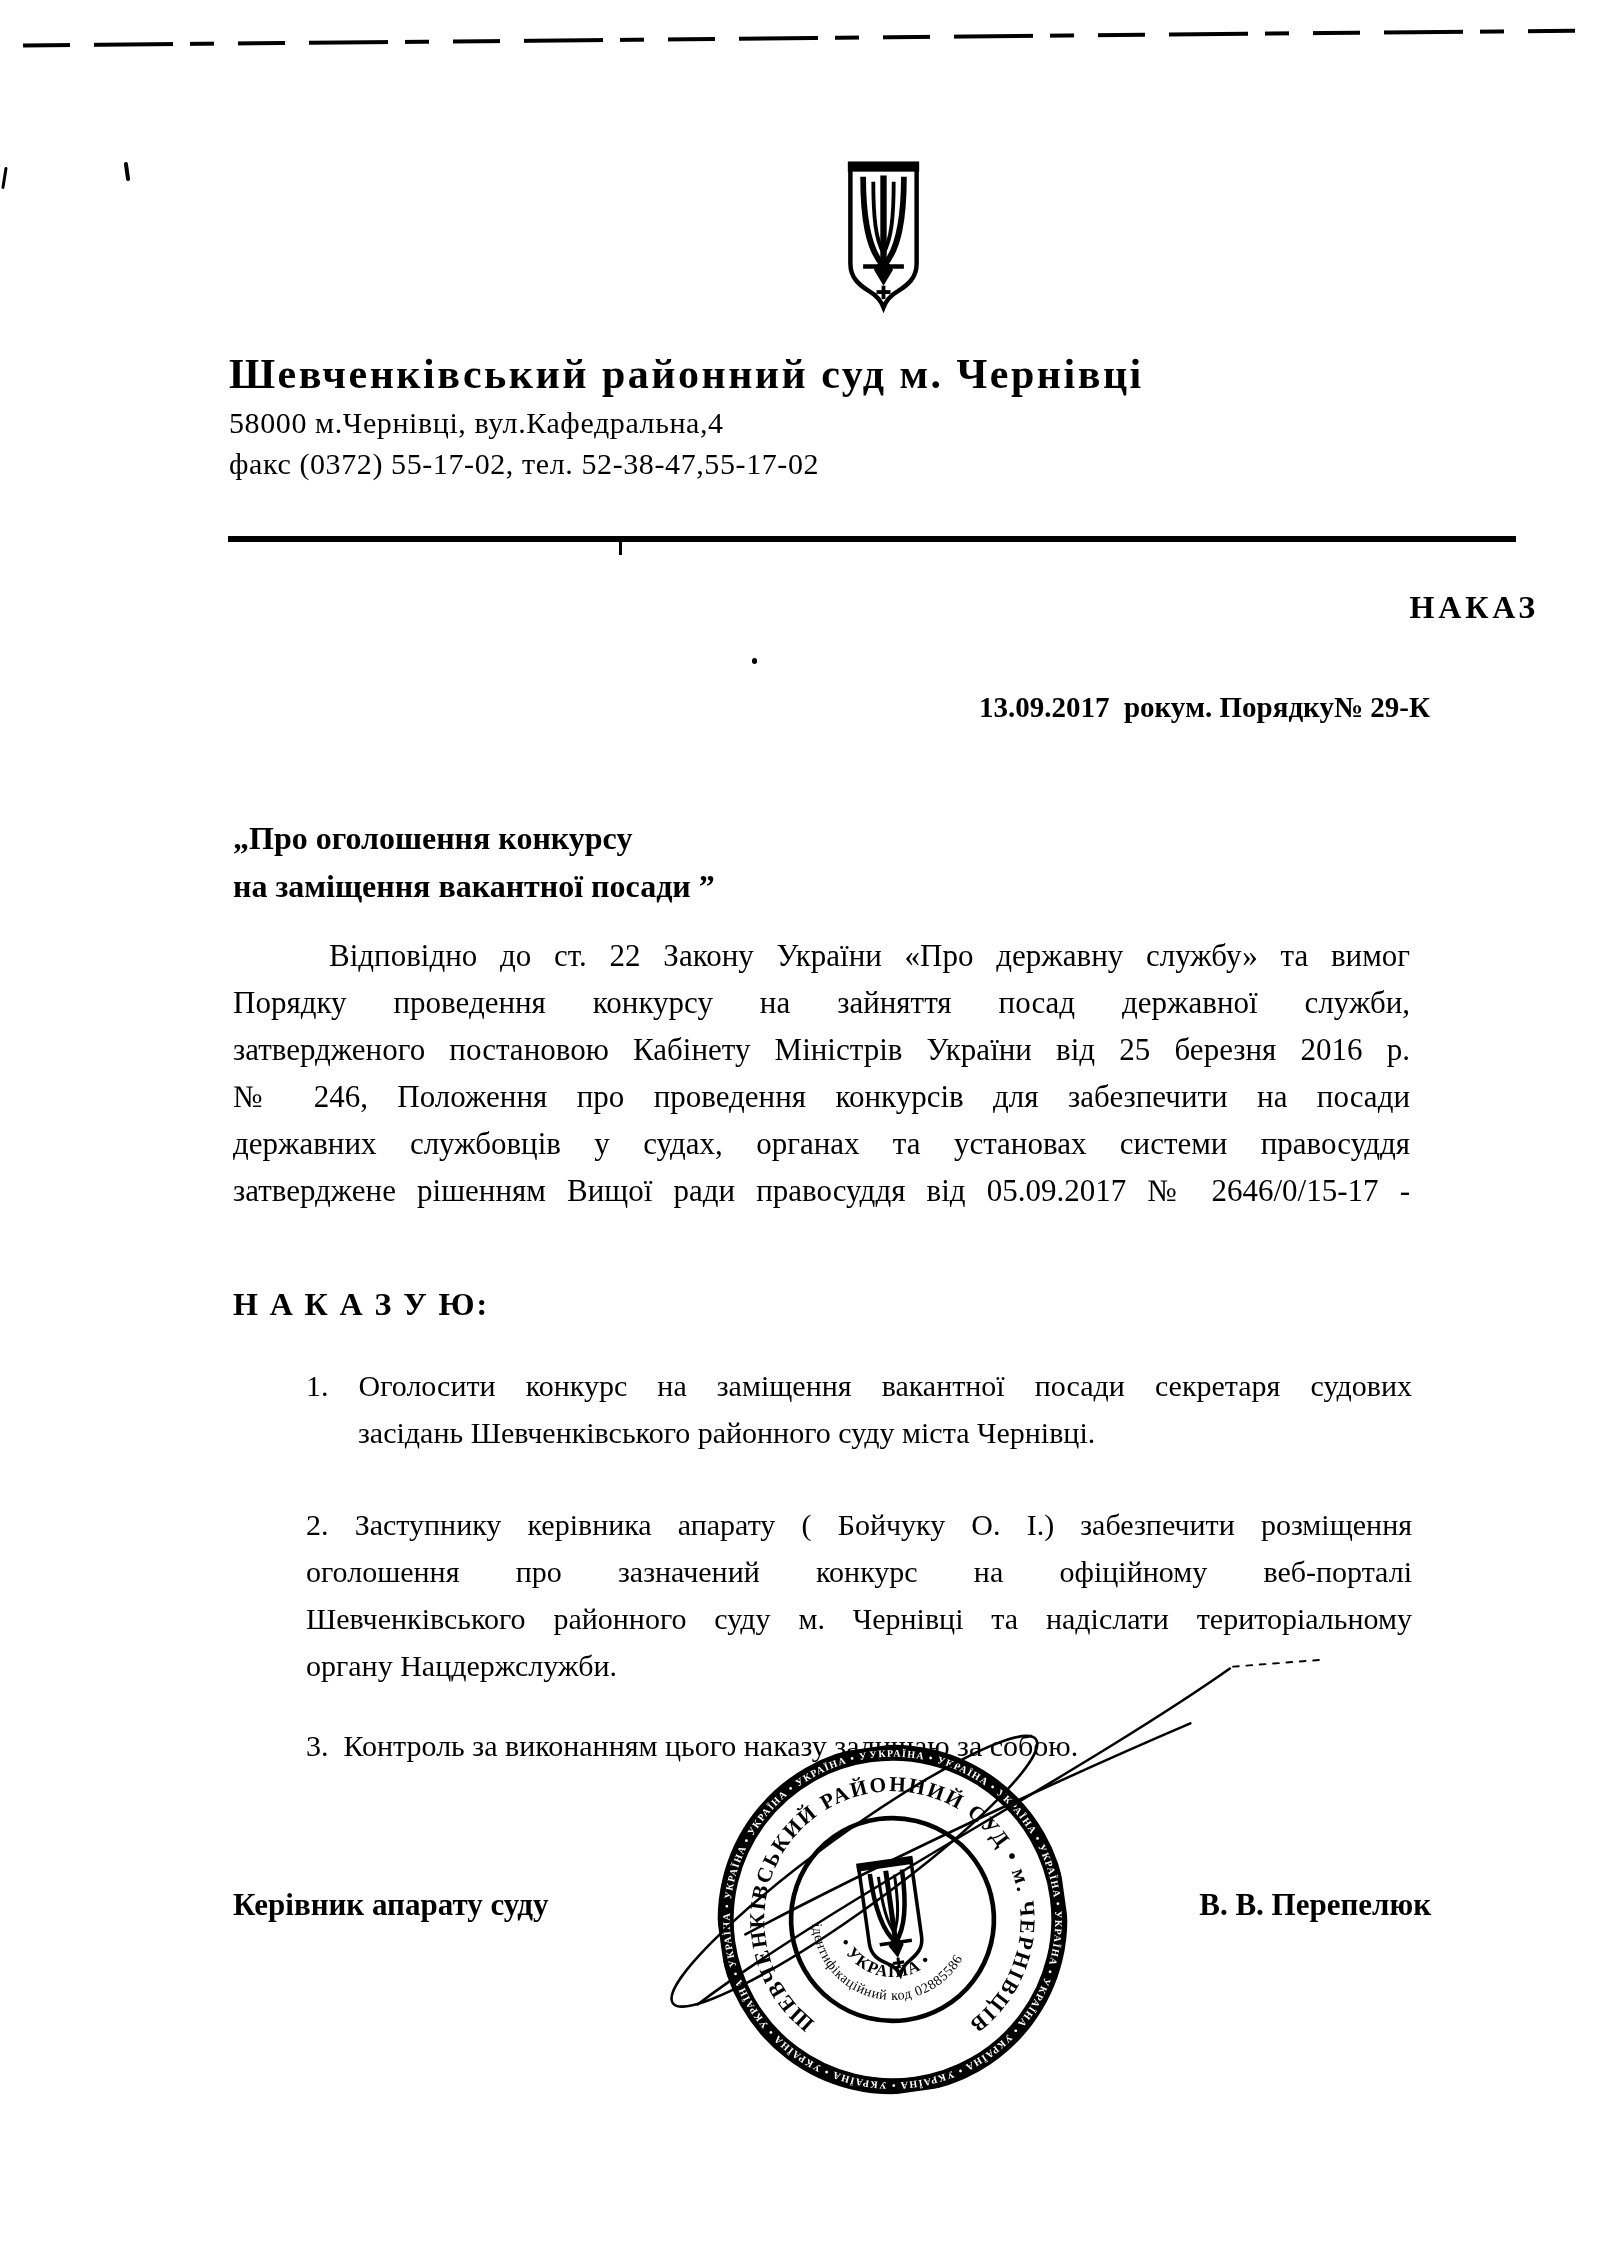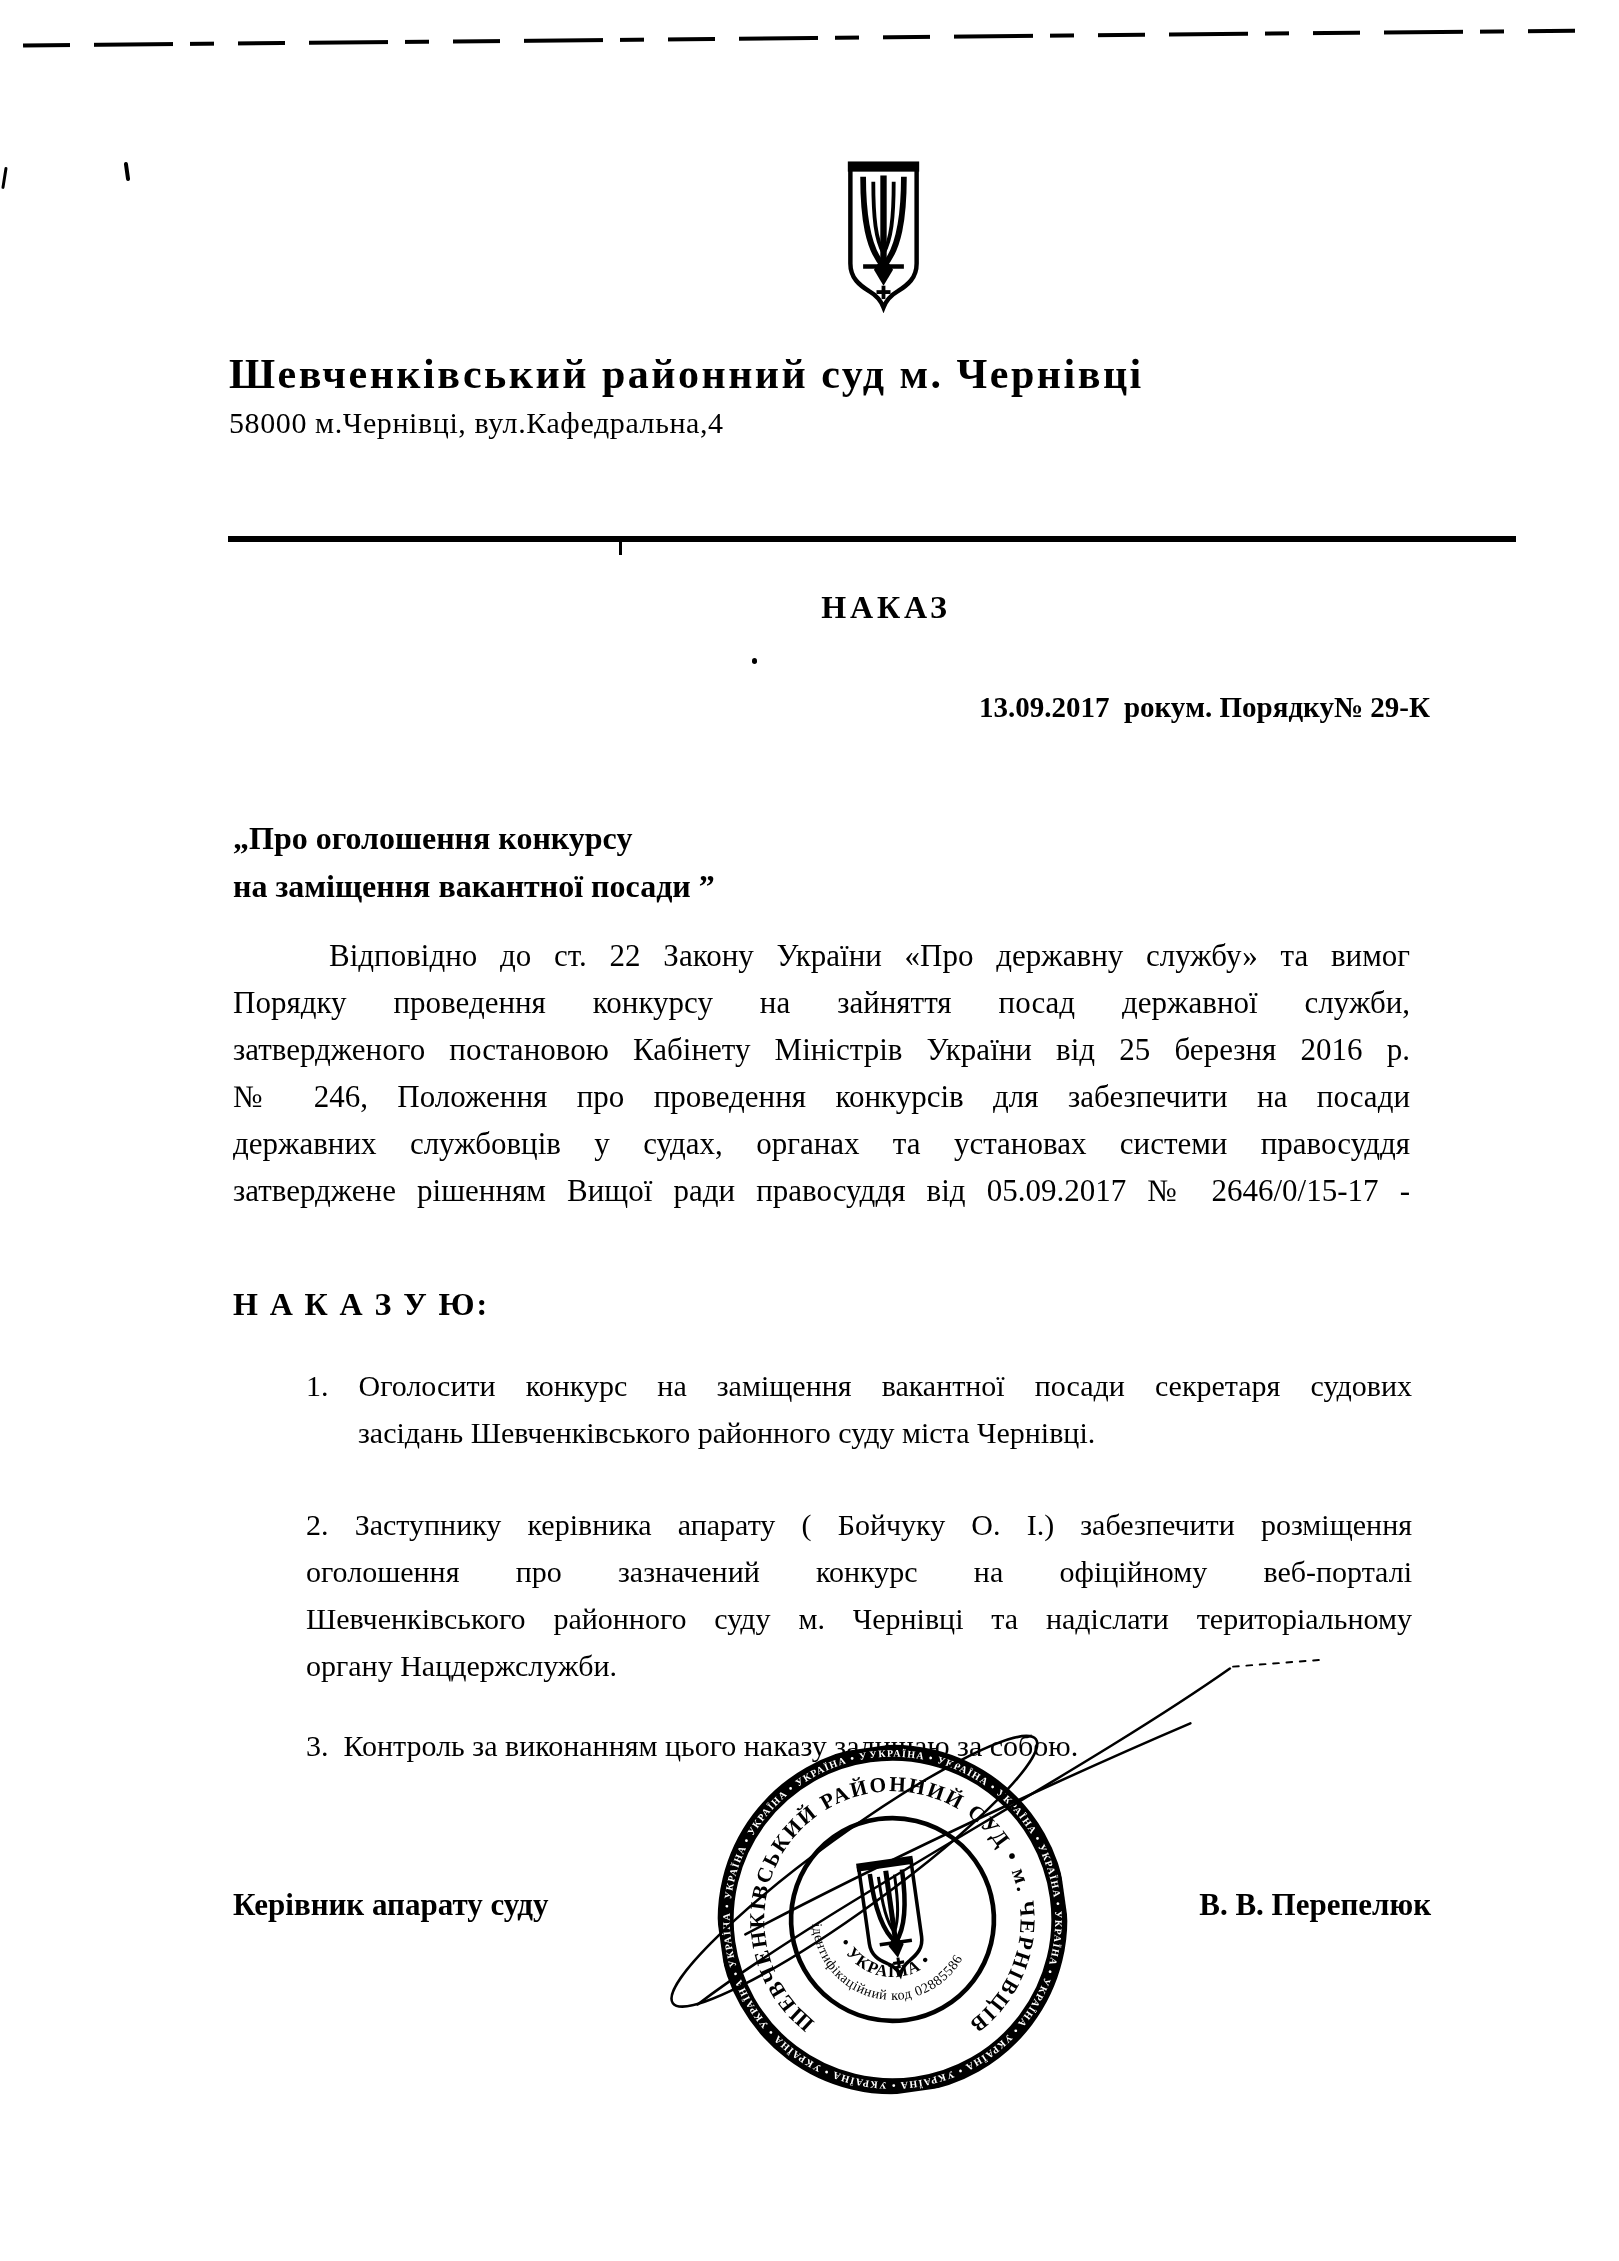"факс (0372) 55-17-02, тел." div.addr { html: none -> <div>факс (0372) 55-17-02, тел. 52-38-47,55-17-02</div> }
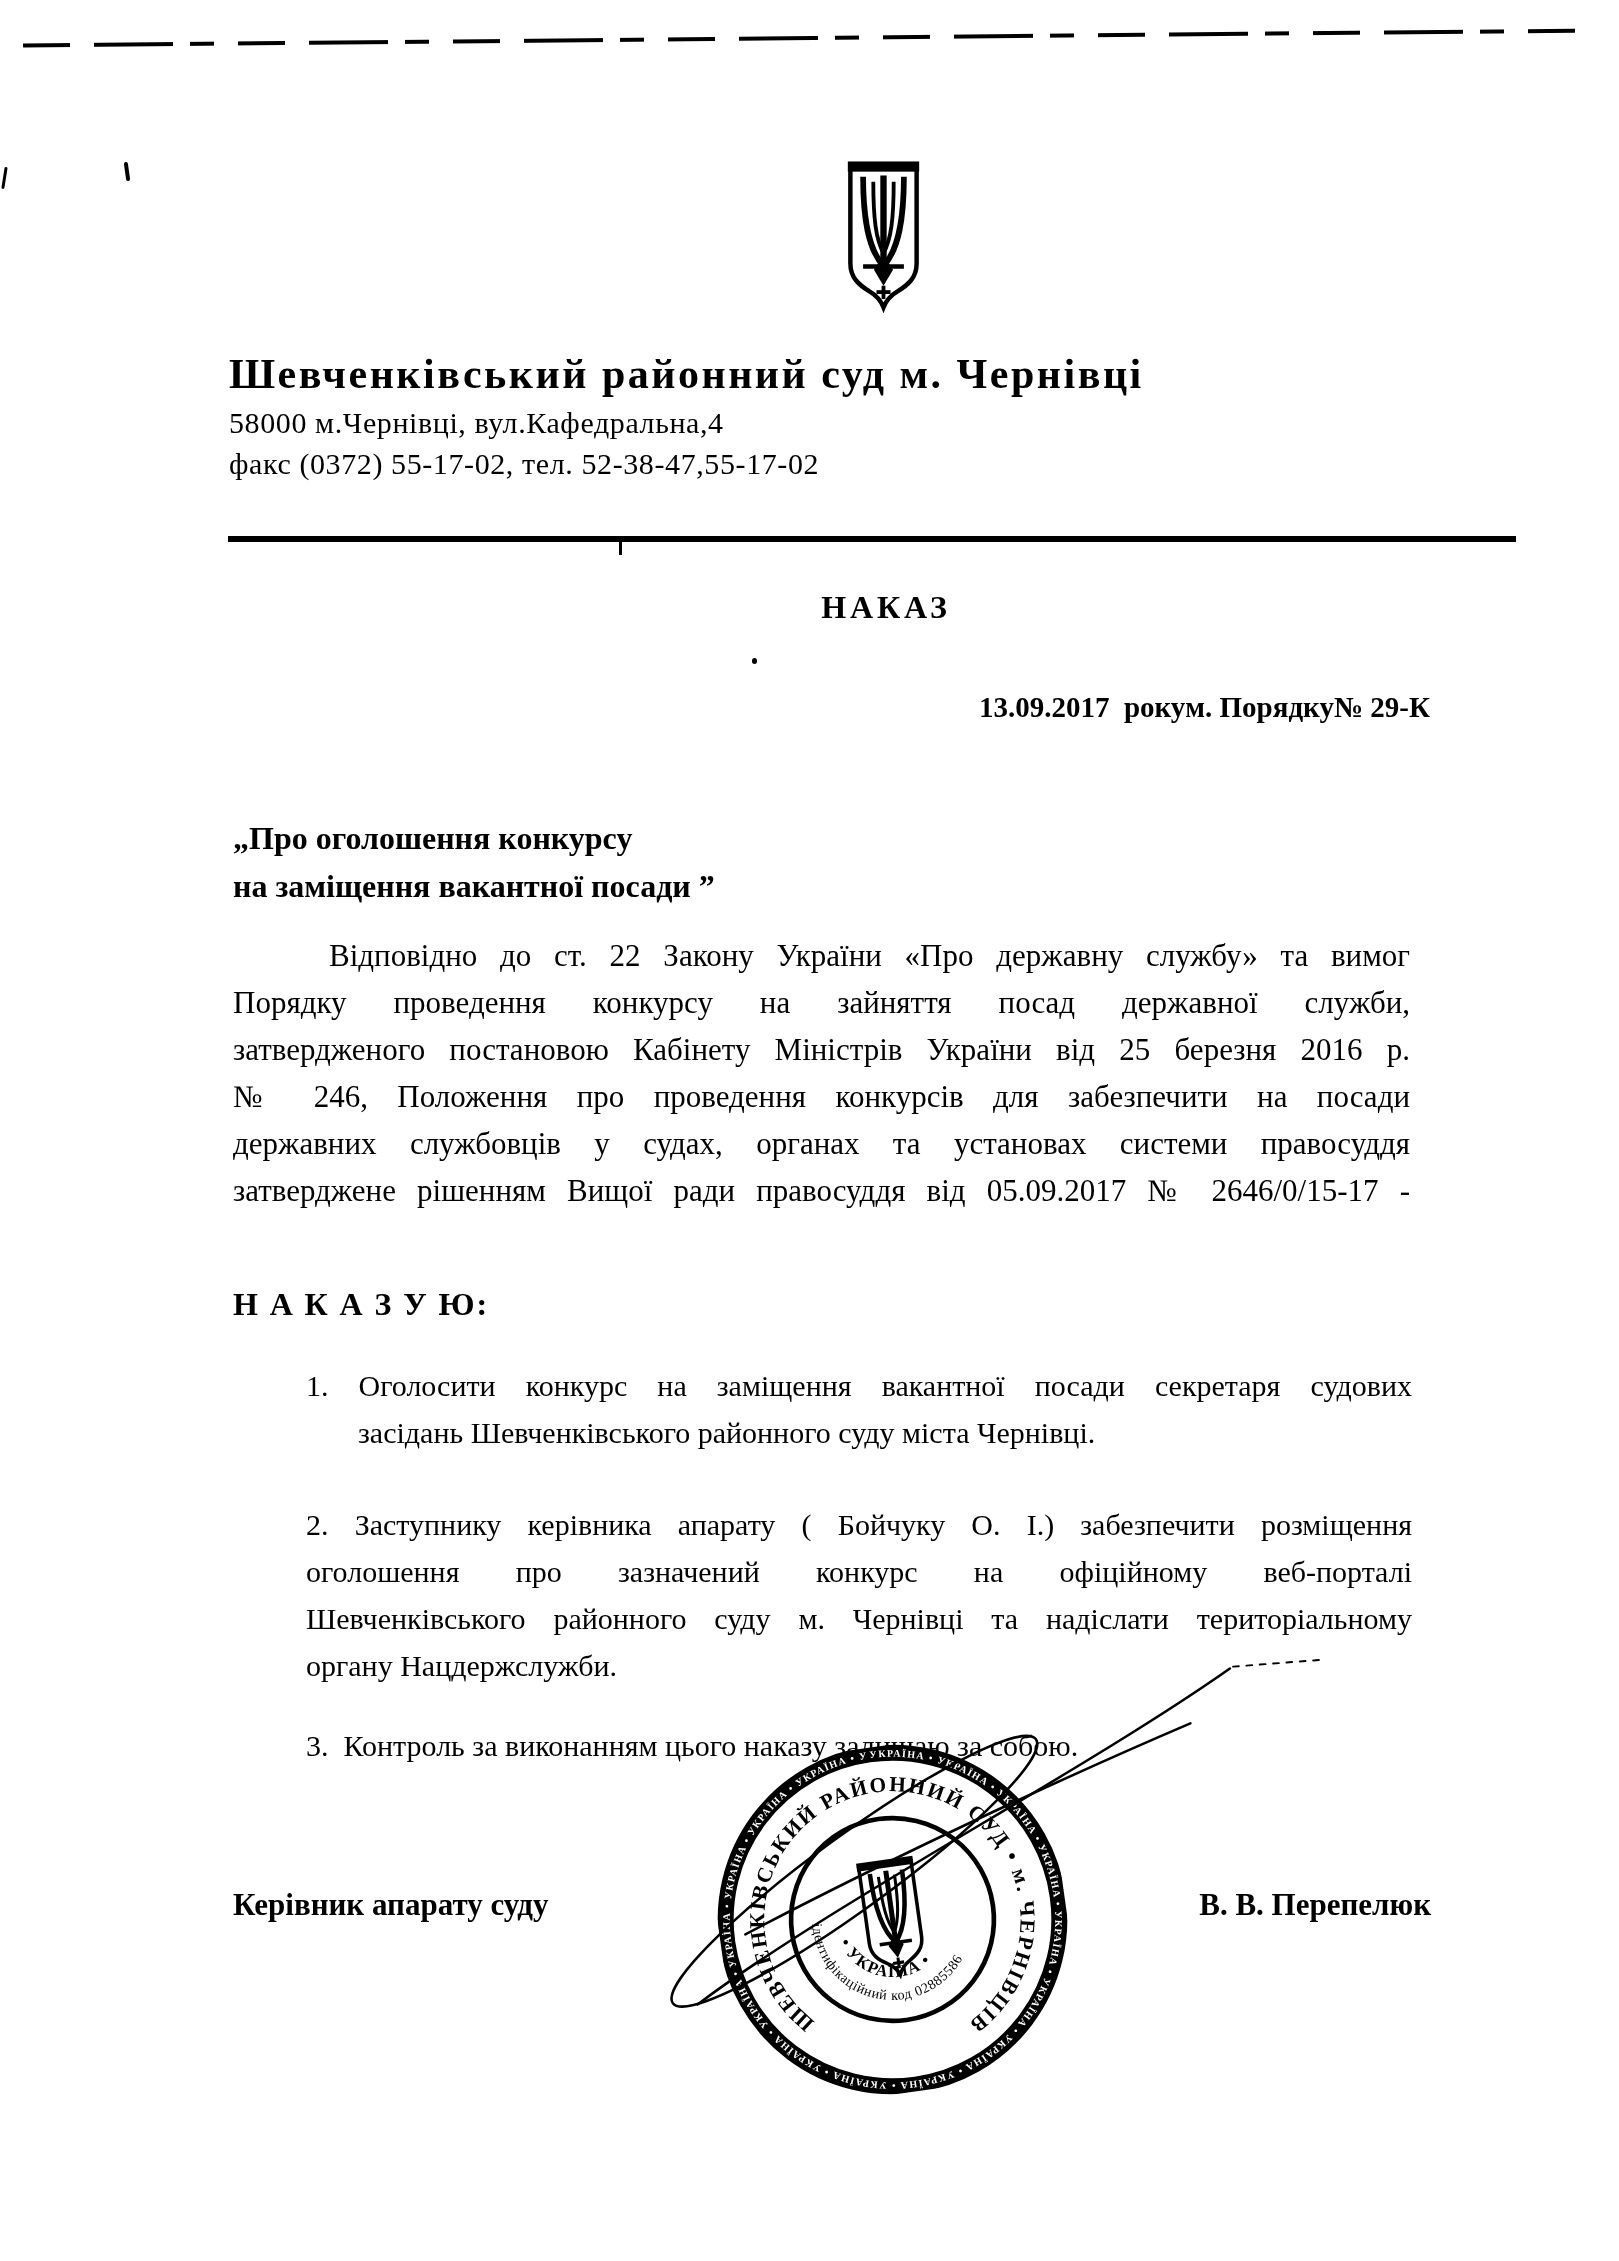"НАКАЗ" .order-title { text-align: center -> right }
